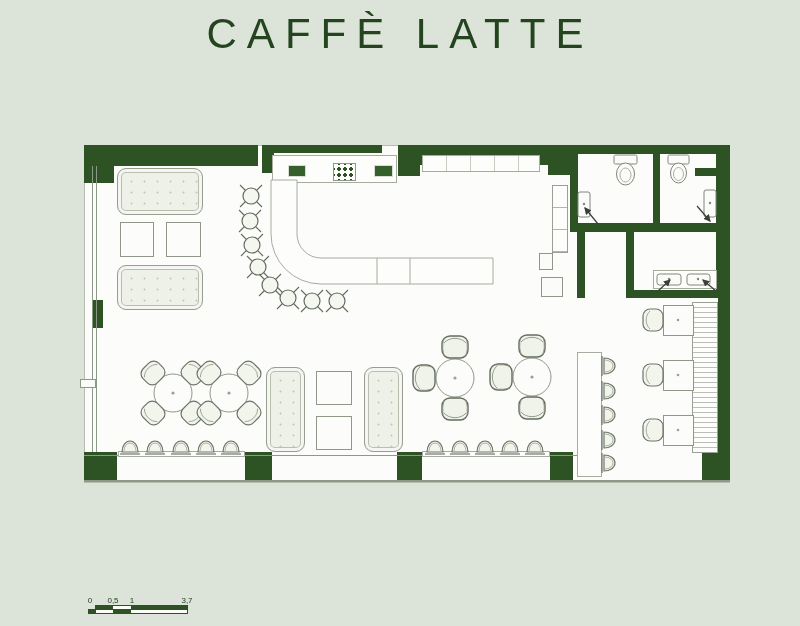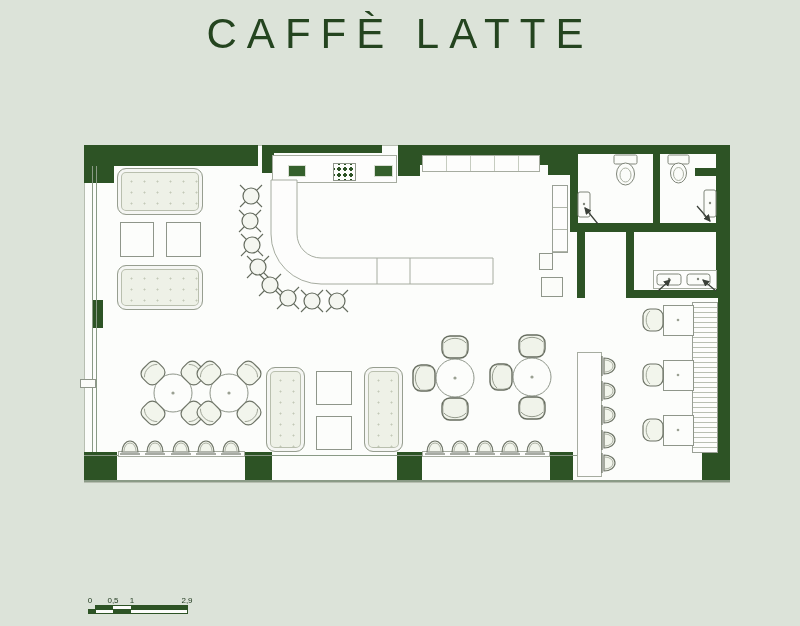"2,9" span.scalebar-label { text: 2,9 -> 3,7 }
